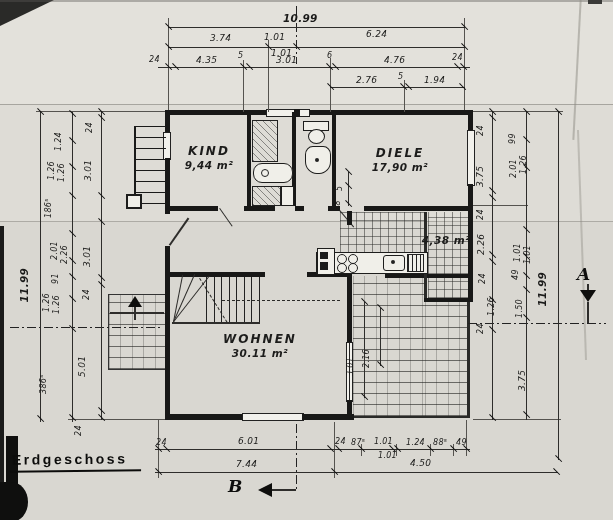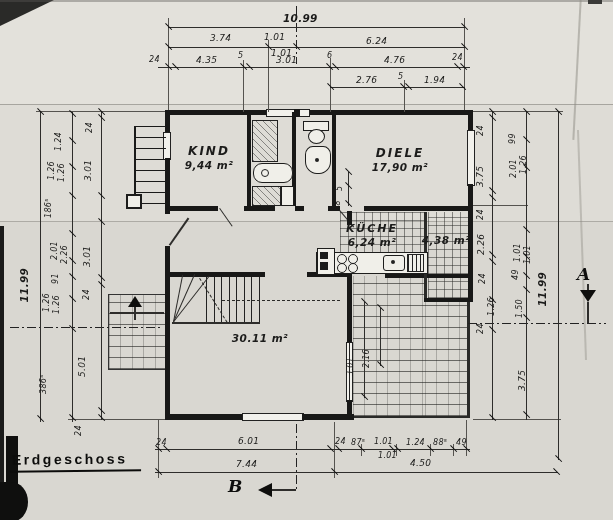"6.24" span.dim { top: 37px -> 30px }
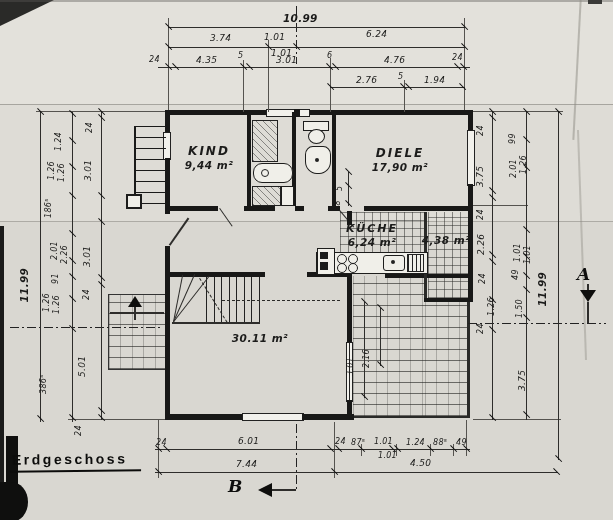"KÜCHE" div.rlbl { html: <div> <div>KÜCHE</div> <div>6,24 m²</div> </div> -> none }
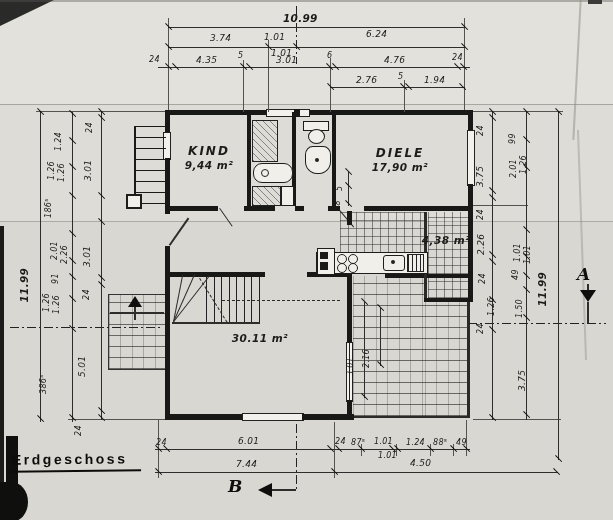"WOHNEN" div { html: none -> <div>WOHNEN</div> }
